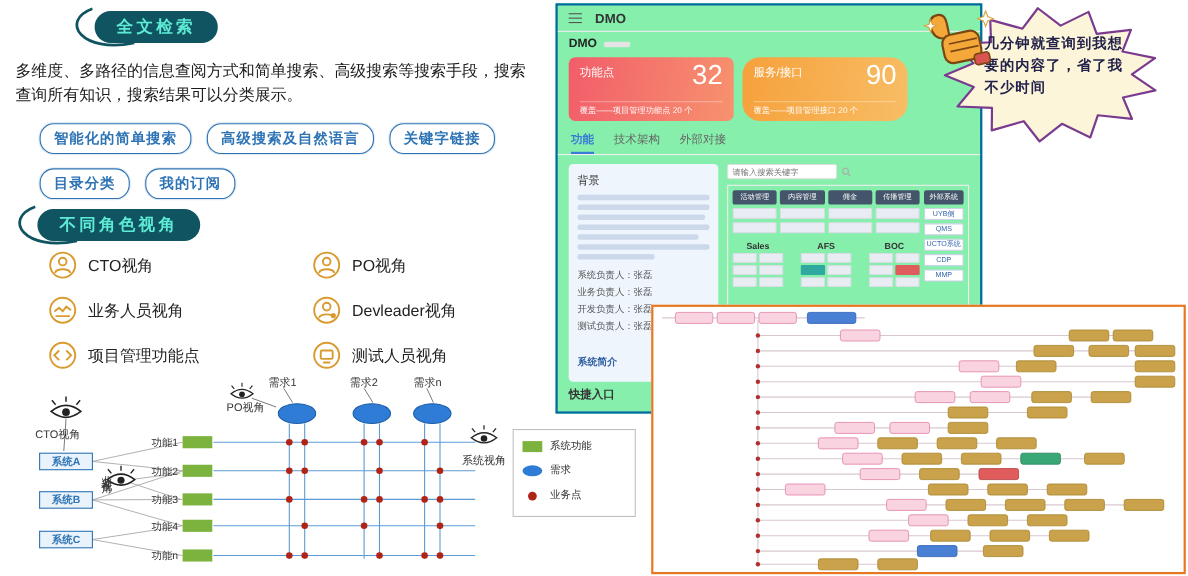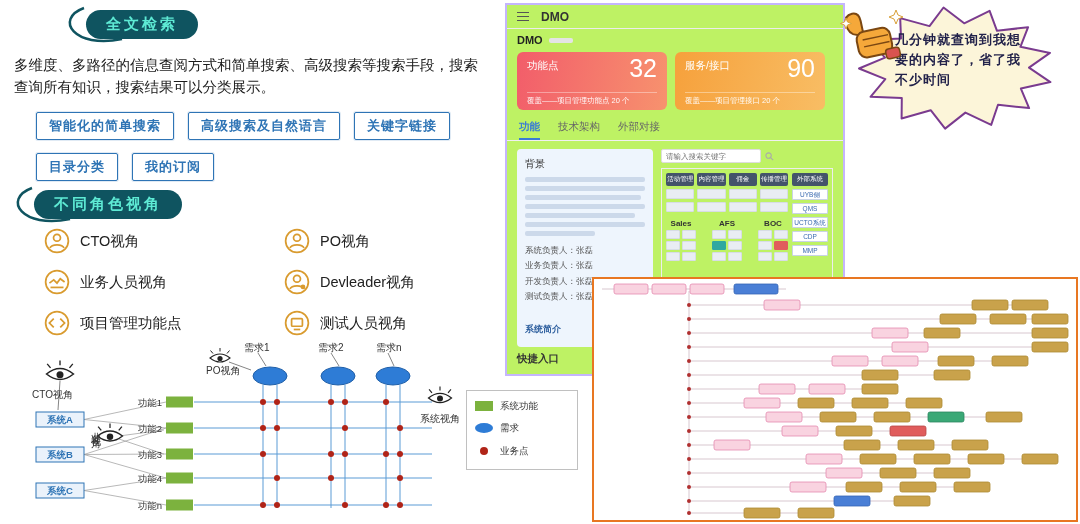"DMO" .dmo { background: #bef264 -> #86efac; border: 2px solid #c4b5fd -> 2px solid #0369a1; width: 340px -> 388px }
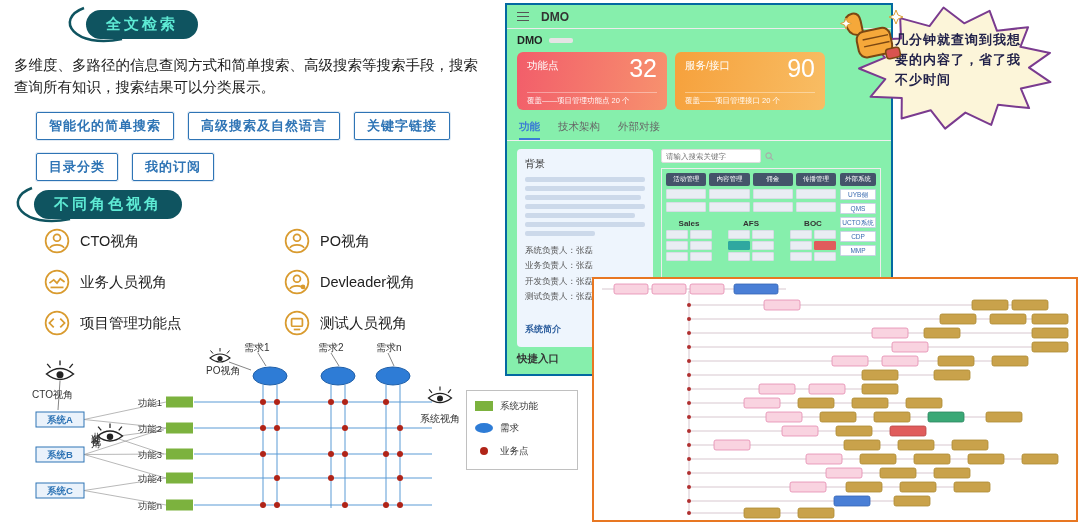"服务/接口" div.stat-card { border-radius: none -> 16px }
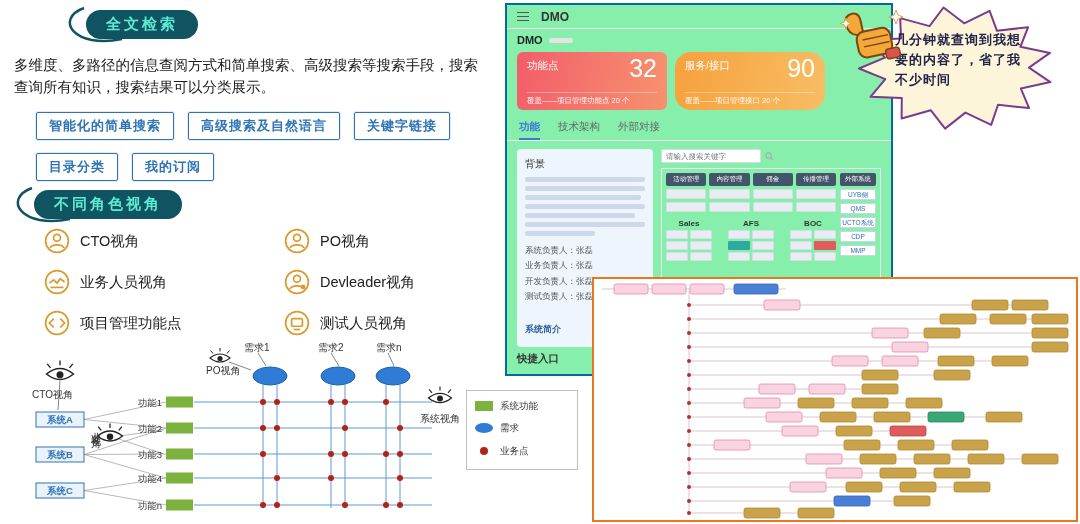"智能化的简单搜索" .tag { border-radius: 2px -> 13px }
